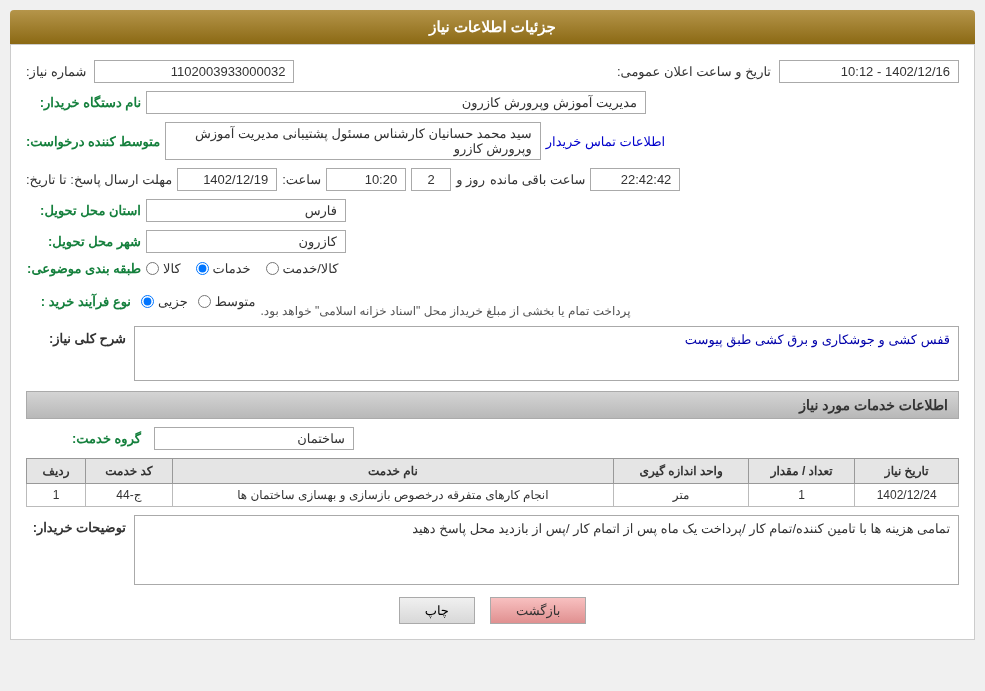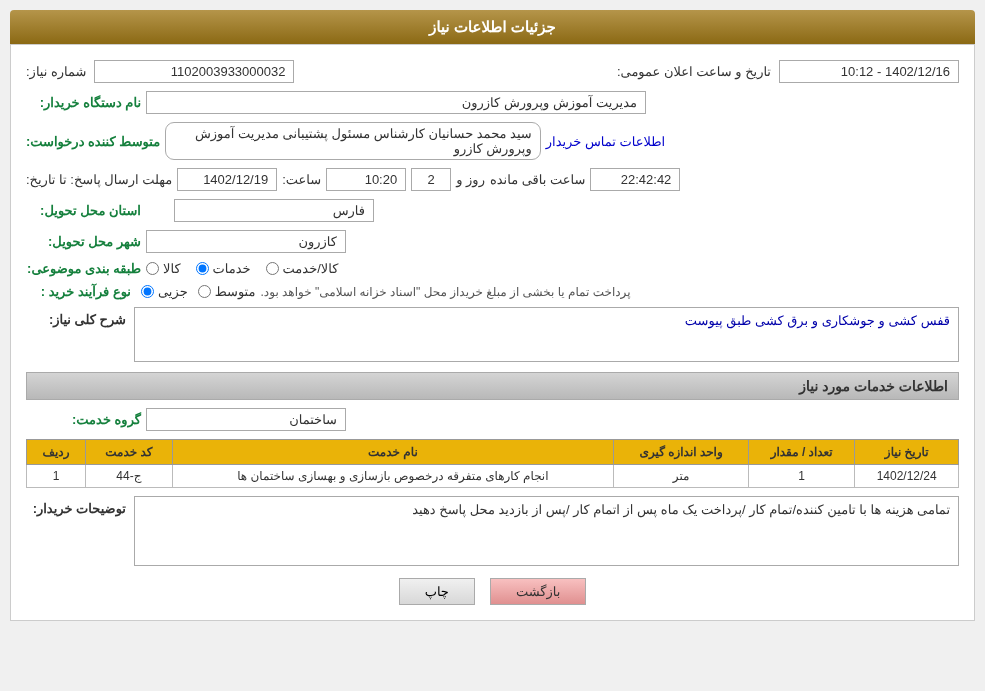"سید محمد حسانیان کارشناس مسئول" div.field-value-wide { border-radius: 9px -> none }
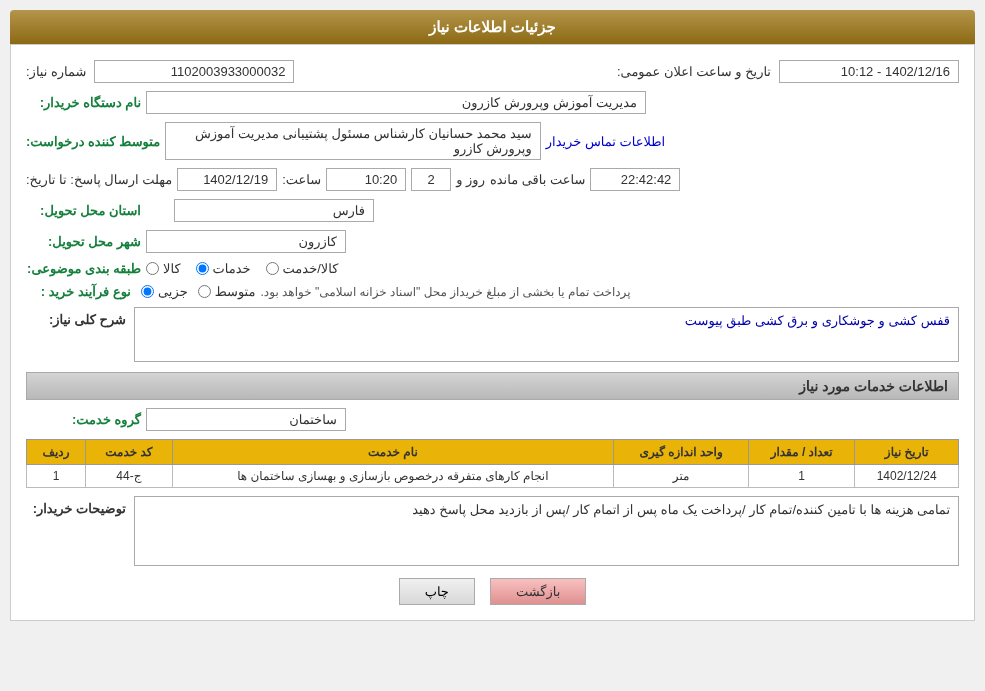"فارس" div.field-value-box { margin-left: 28px -> none }
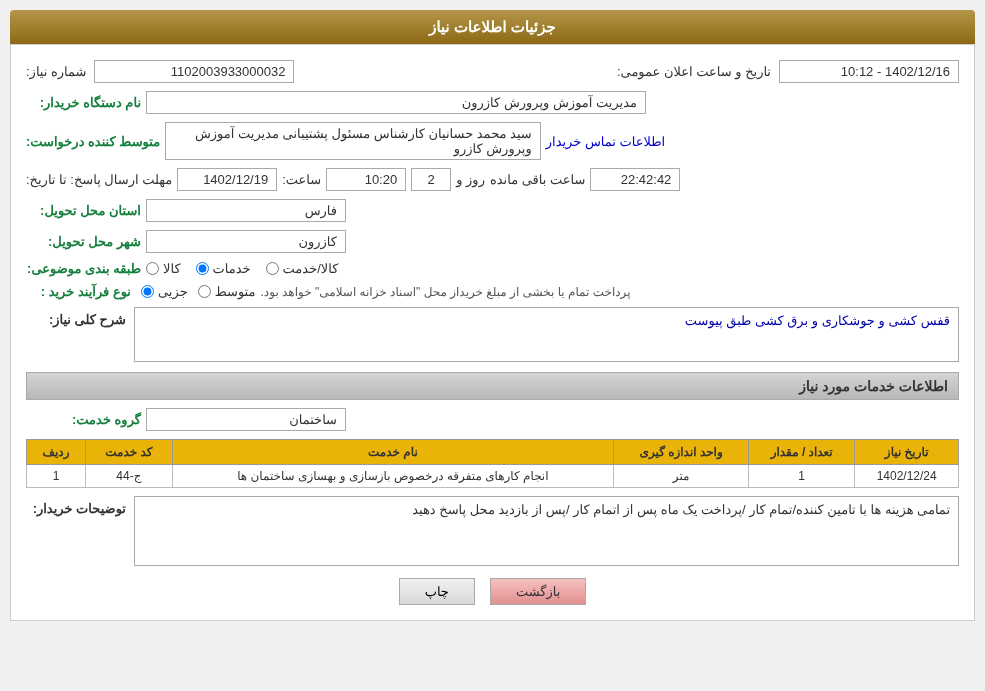"پرداخت تمام یا بخشی از" span { margin-top: none -> 20px }
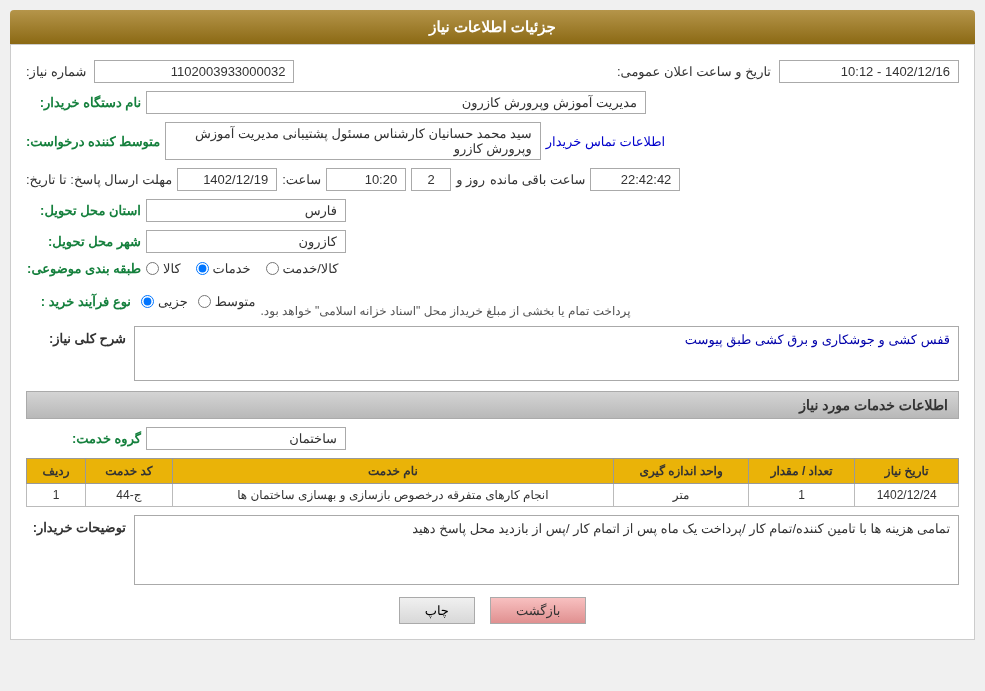"ساختمان" div.field-value-box { margin-left: none -> 8px }
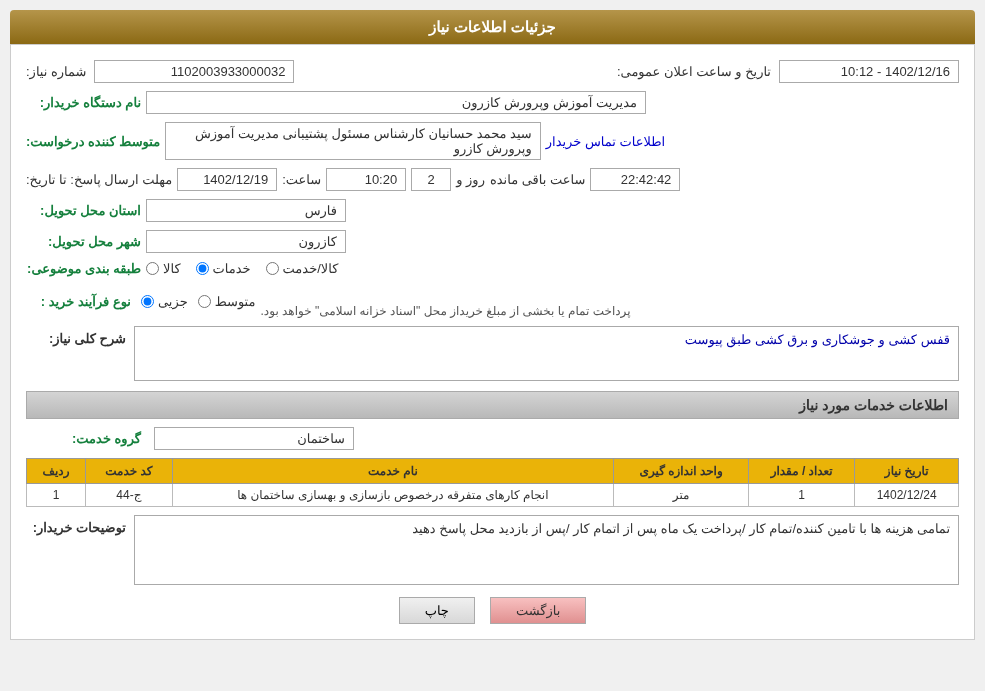"ردیف" table.data-table th { background: #eab308 -> #e5e5e5 }
